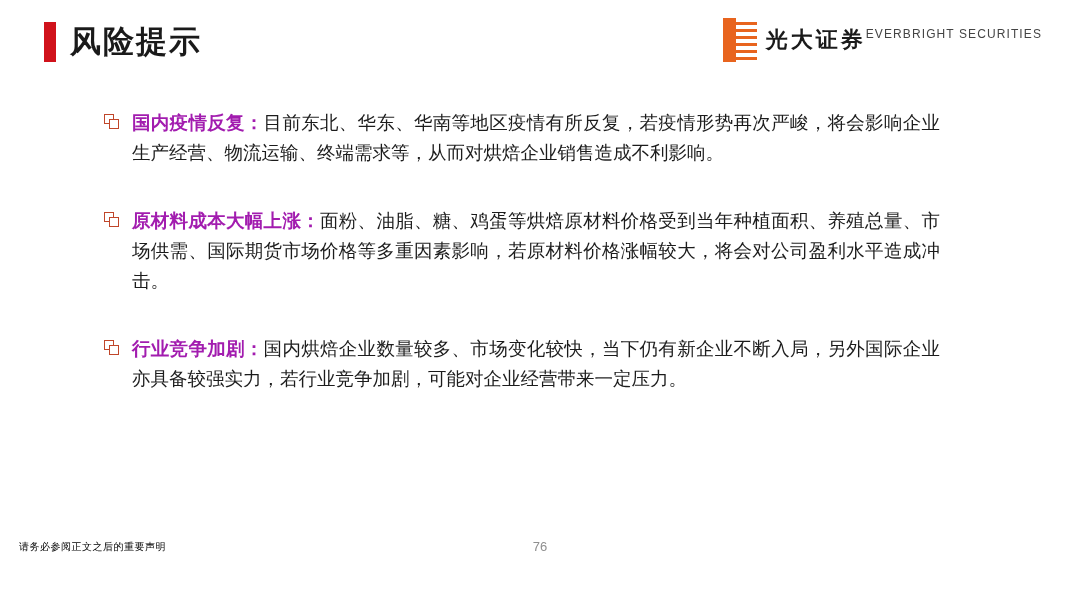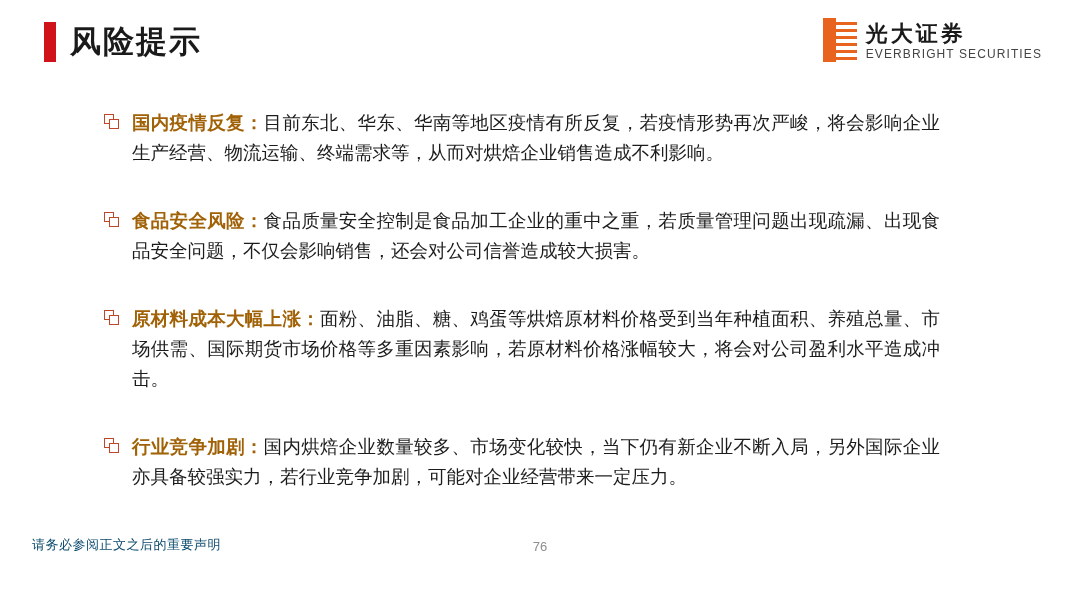"光大证券" .logo-text { flex-direction: column -> row }
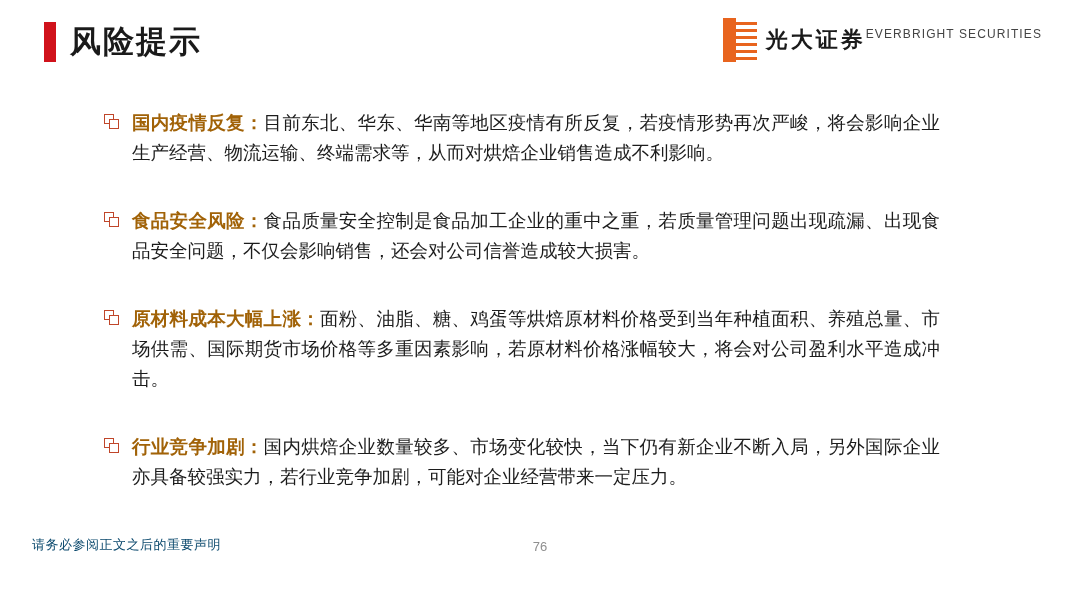"国内疫情反复：" .bullet-head { color: #a16207 -> #a21caf }
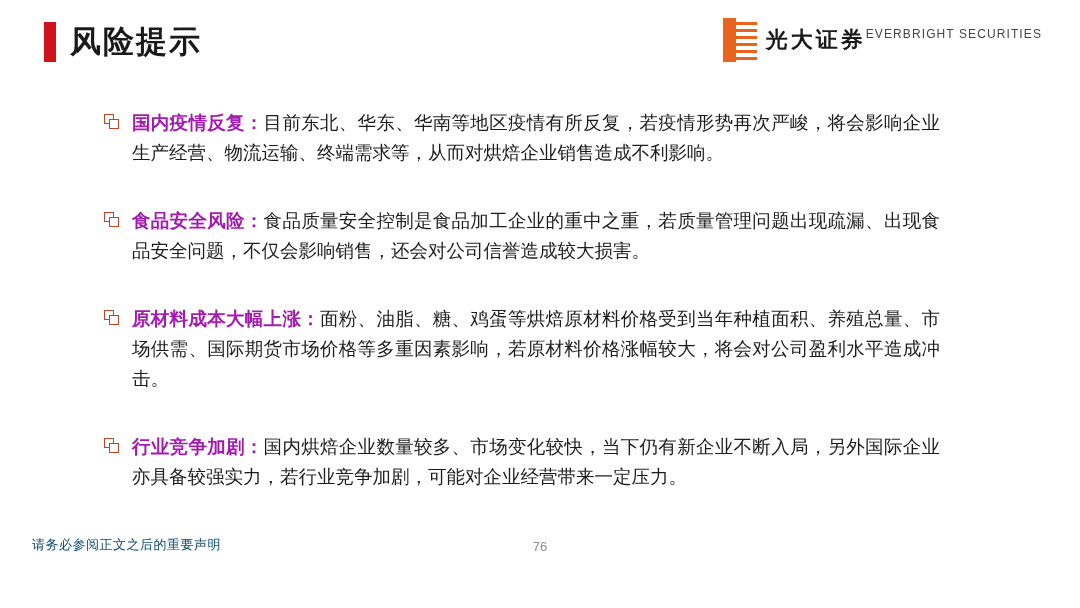"食品安全风险：食品质量安全控制是食品加工企业的重中之重，若质量管理问题出现疏漏、" div.bullet { html: <div> <div> <div></div> <div></div> </div> <div> <span>食品安全风险：</span><span>食品质量安全控制是食品加工企业的重中之重，若质量管理问题出现疏漏、出现食品安全问题，不仅会影响销售，还会对公司信誉造成较大损害。</span> </div> </div> -> none }
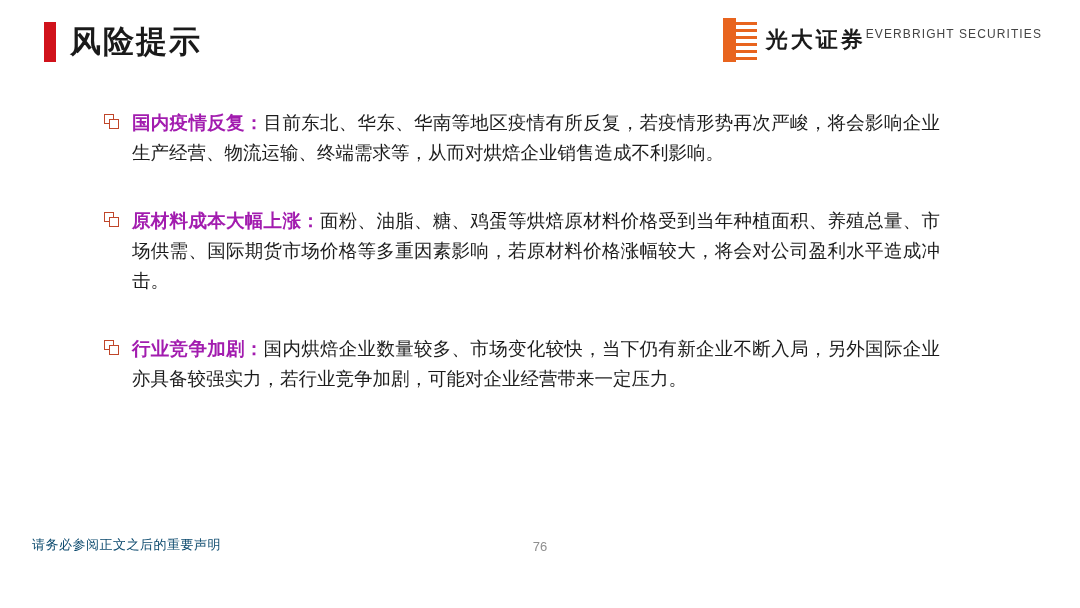"请务必参阅正文之后的重要声明" .footer-note { color: #0c4a6e -> #000000; font-size: 13px -> 10px; left: 32px -> 19px }
